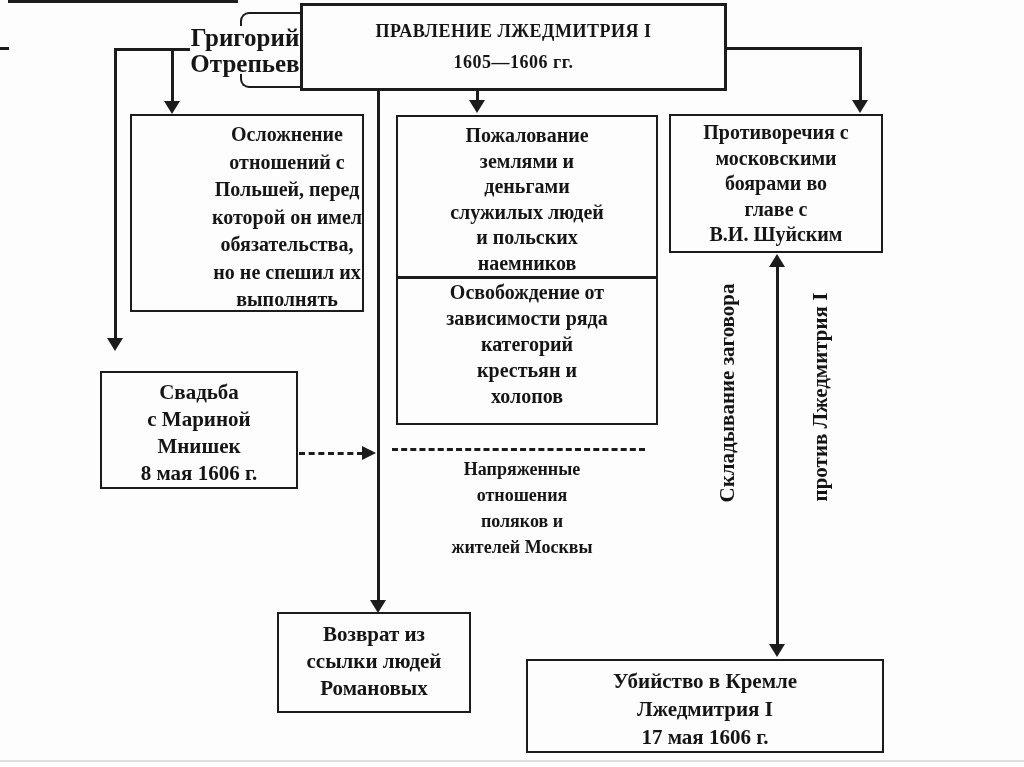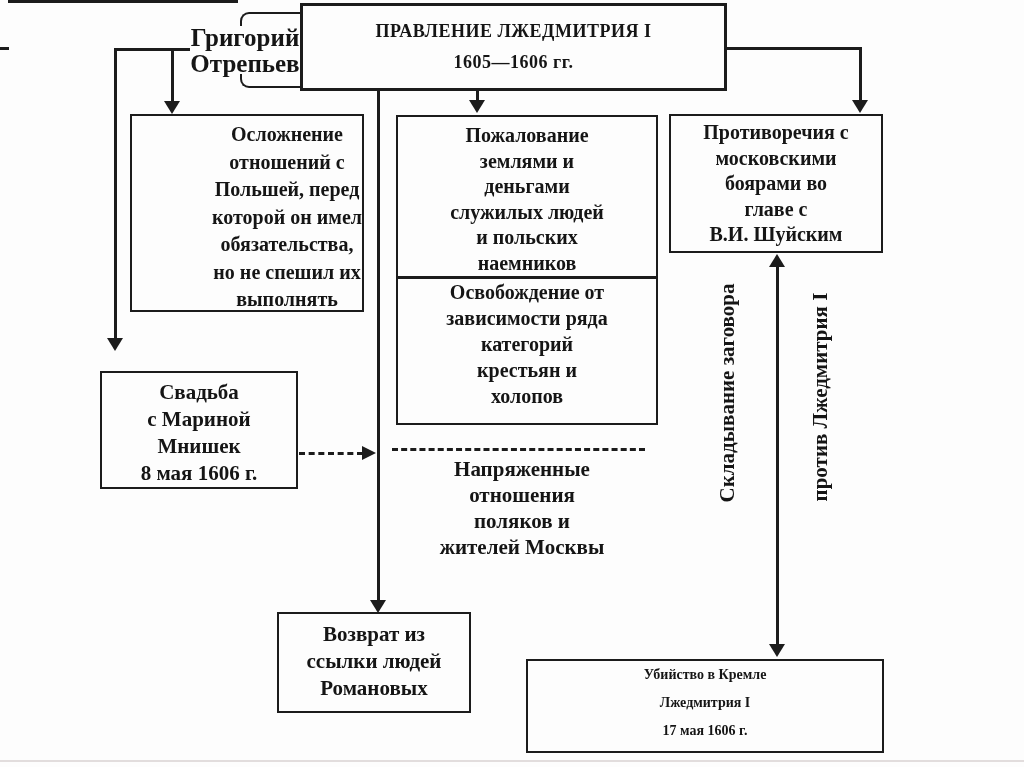"Напряженные" div.abs { font-size: 21px -> 18px }
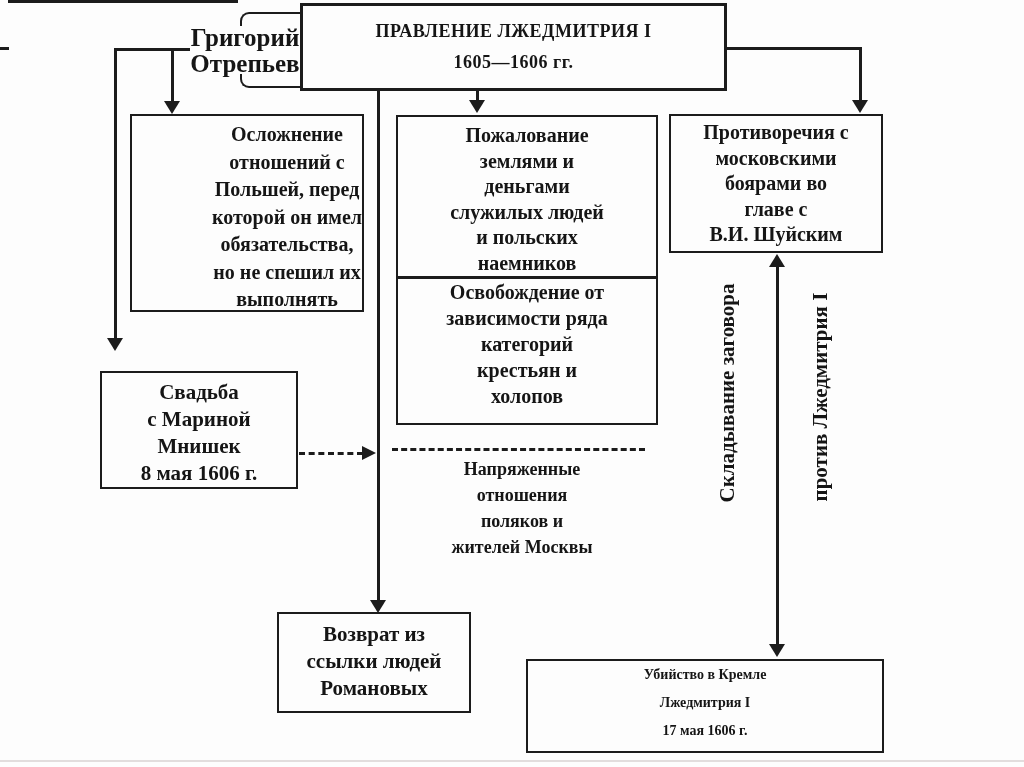"Убийство в Кремле" div.txt { font-size: 14px -> 21px; padding-top: 0 -> 6px }
